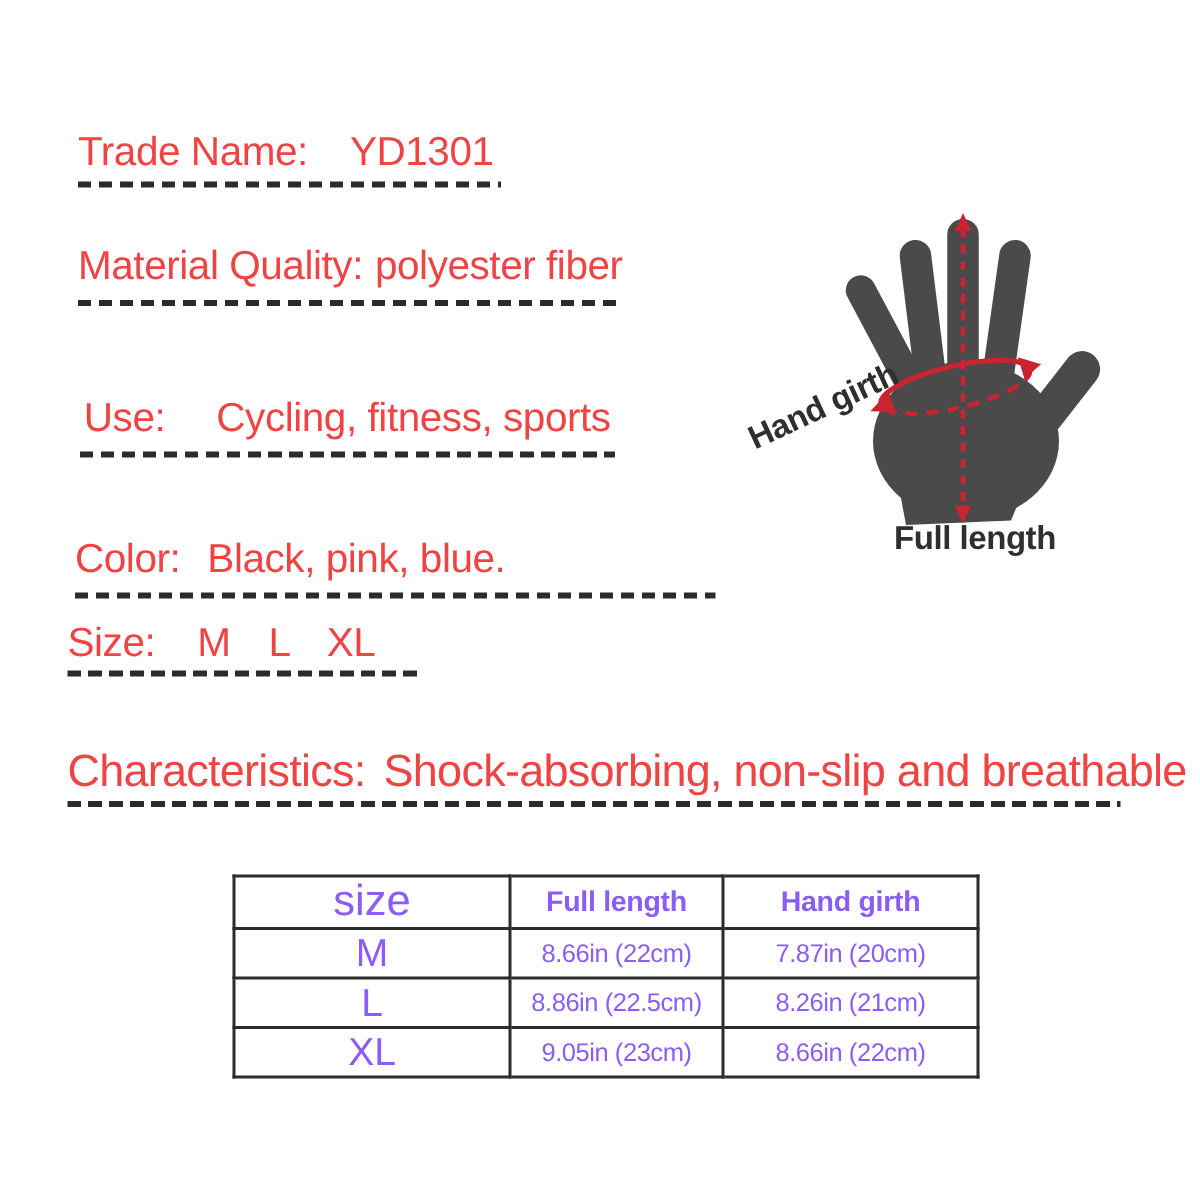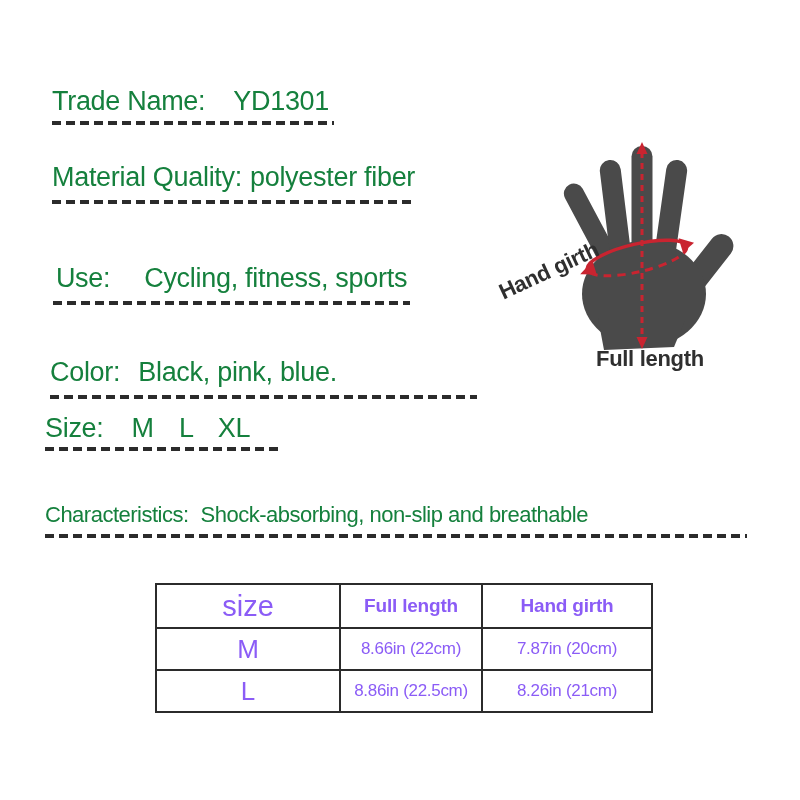"Trade Name: YD1301" .spec .line { color: #15803d -> #ef4444 }
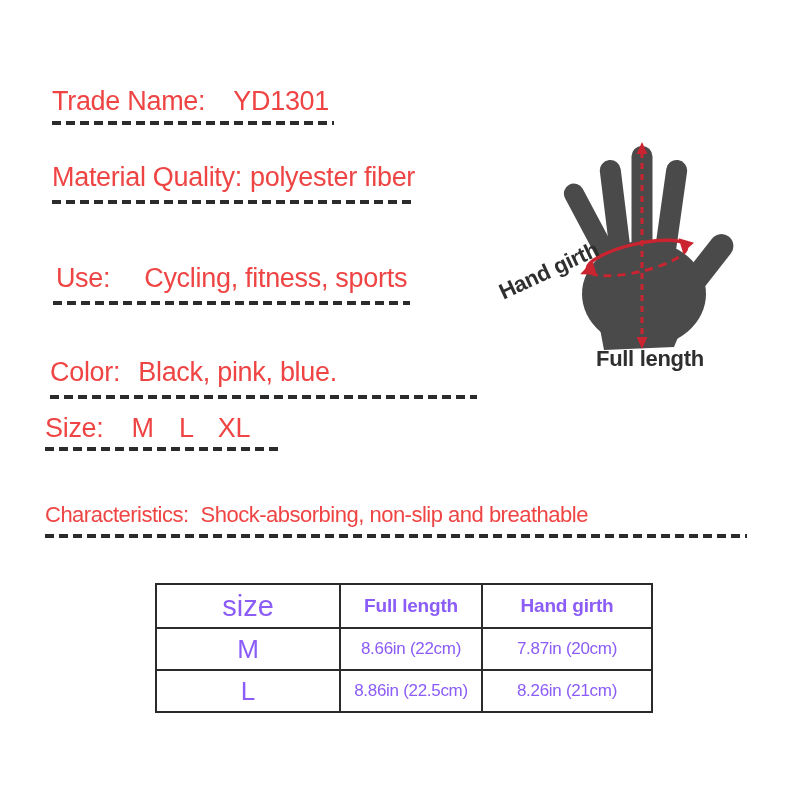"Characteristics: Shock-absorbing," .s6 .line { font-size: 22px -> 30px }
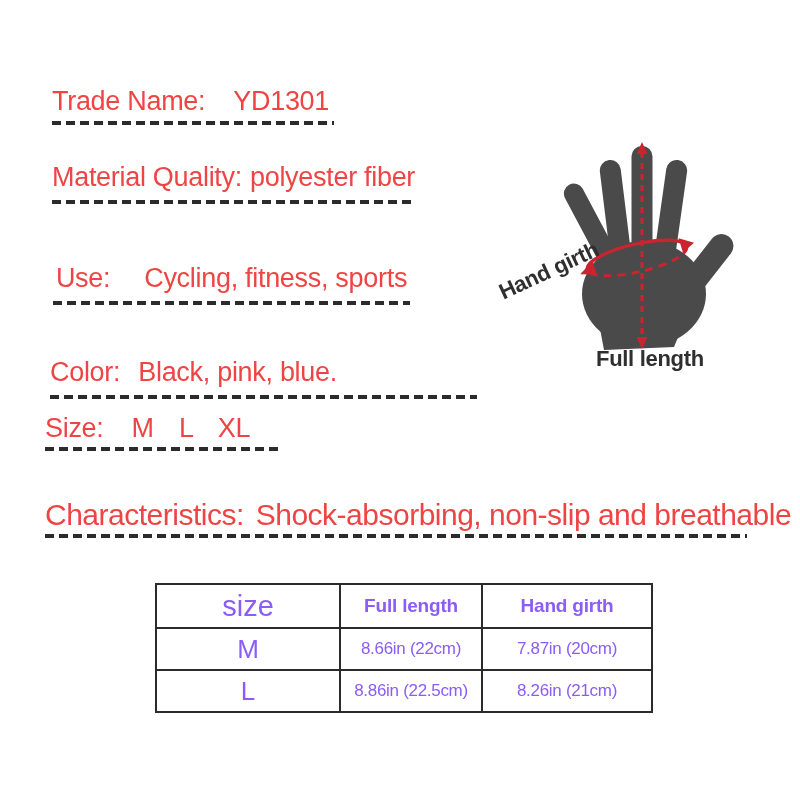"XL" tr { html: none -> <tr> <td>XL</td> <td>9.05in (23cm)</td> <td>8.66in (22cm)</td> </tr> }
